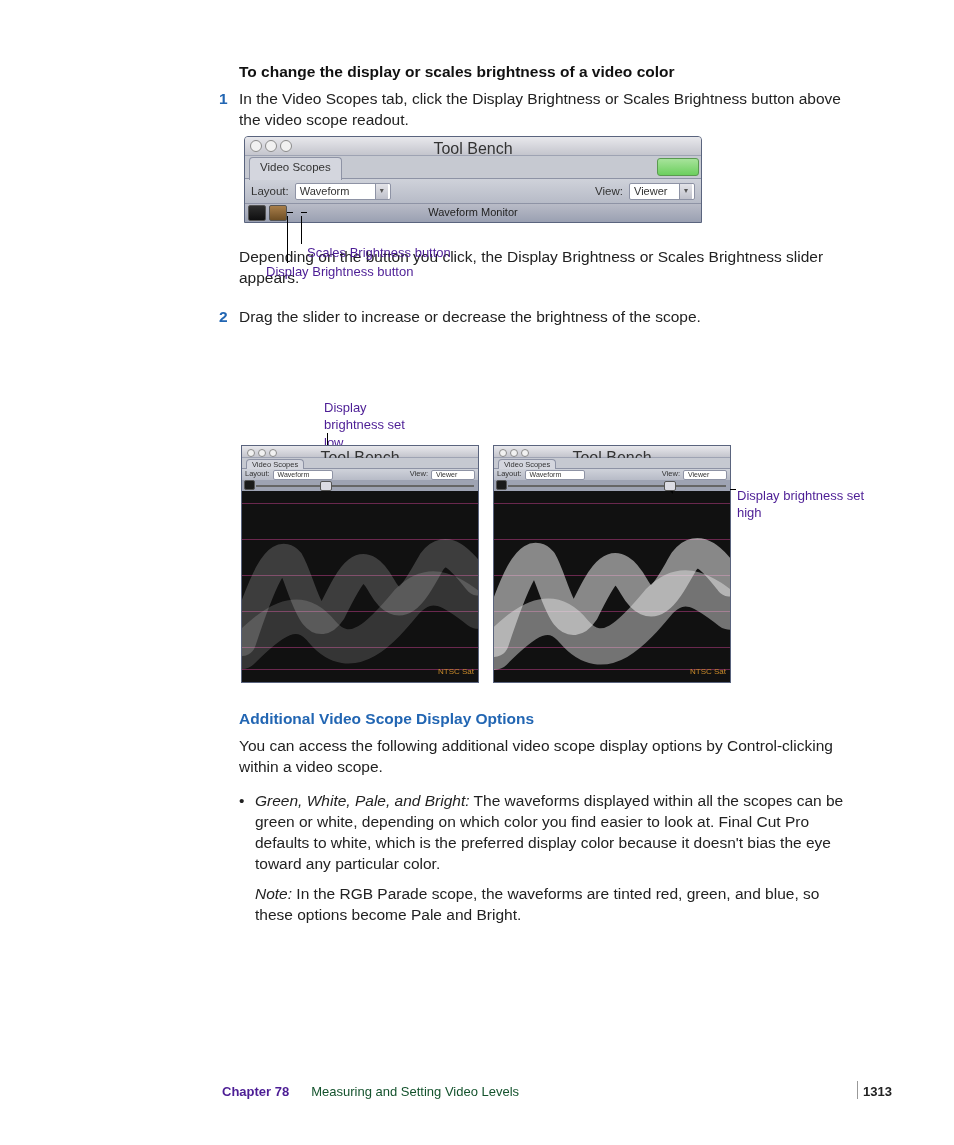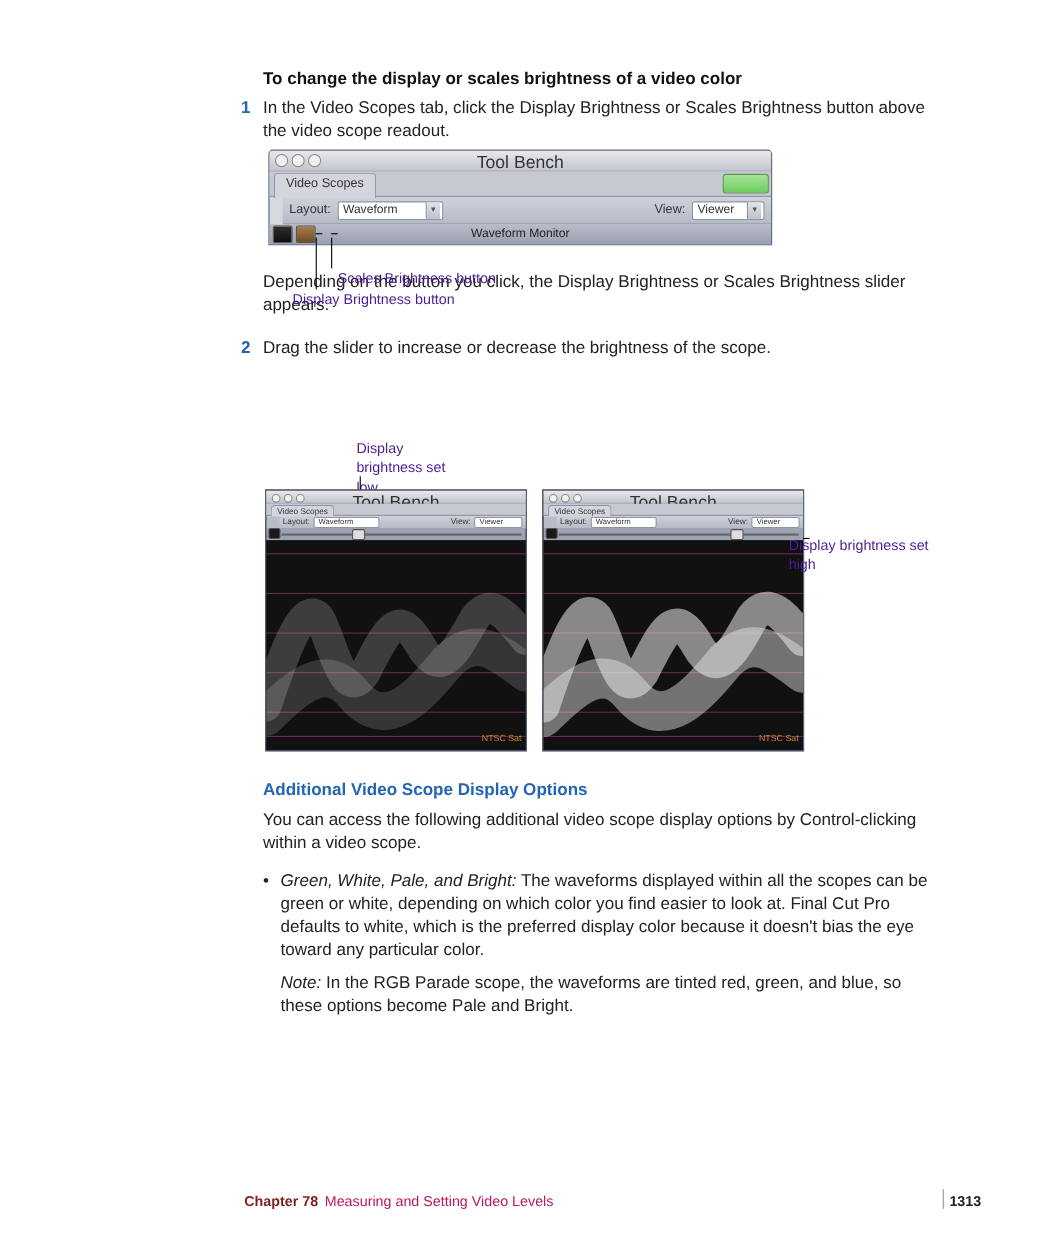"Layout:" .controls { margin-left: 12px -> none }
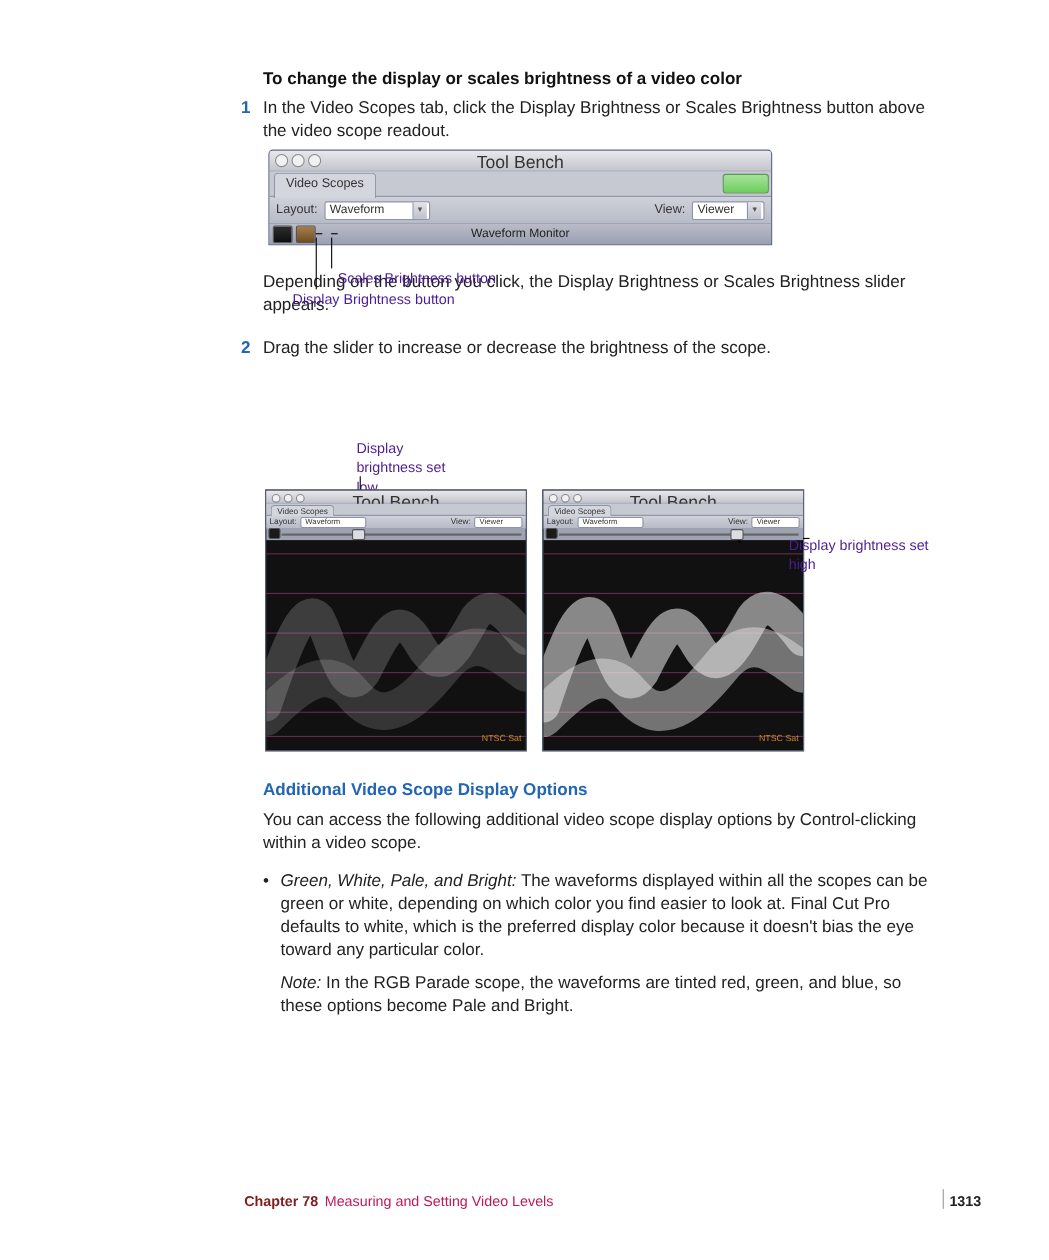"Display brightness set high" .arrow-right-cap { left: 476px -> 496px }
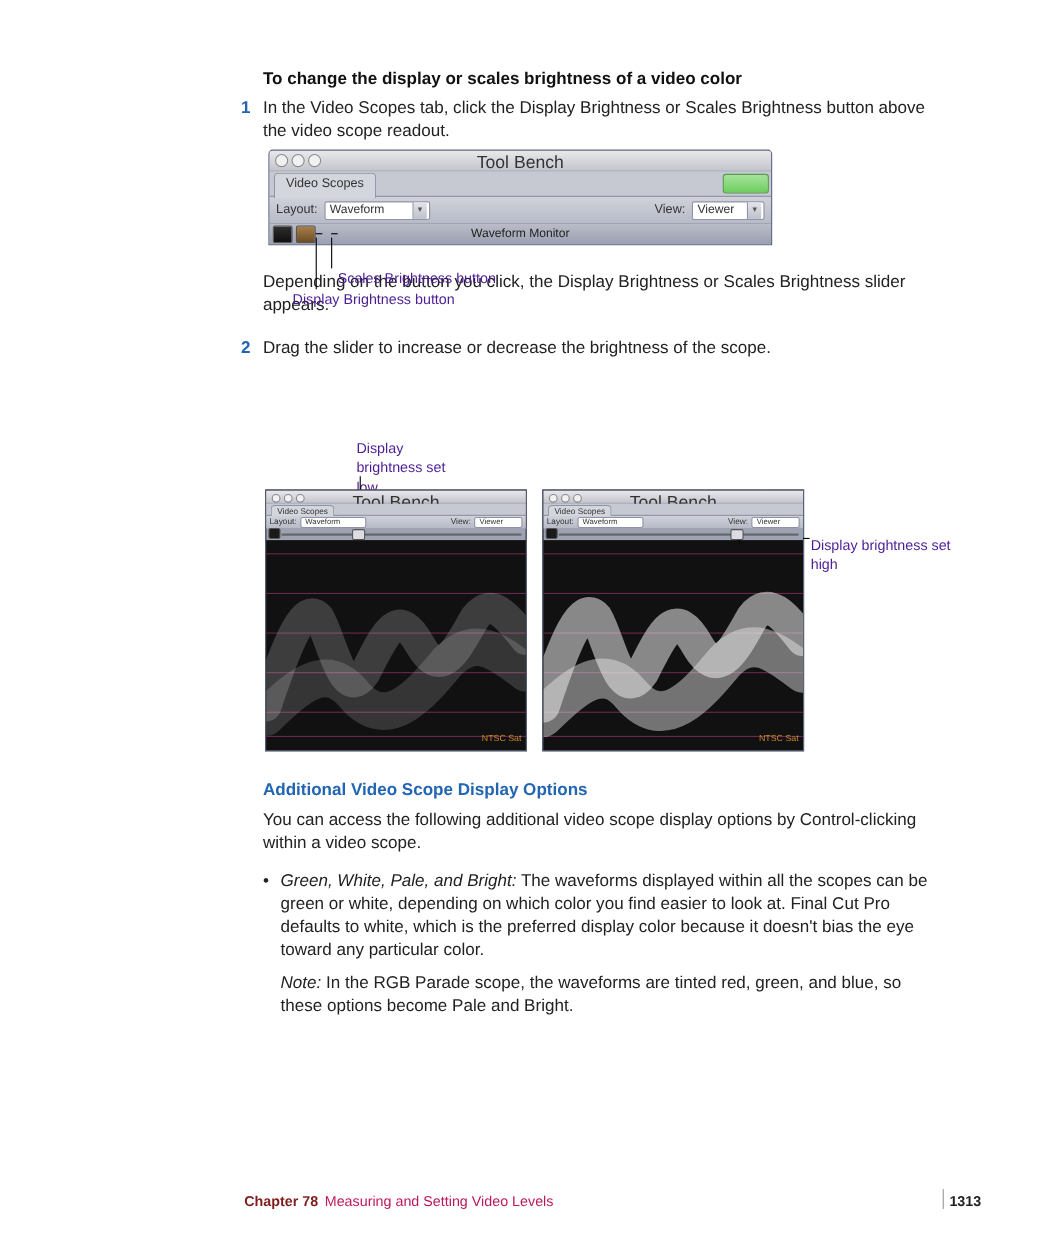"Chapter 78" .footer .chapter b { color: #7f1d1d -> #4c1d95 }
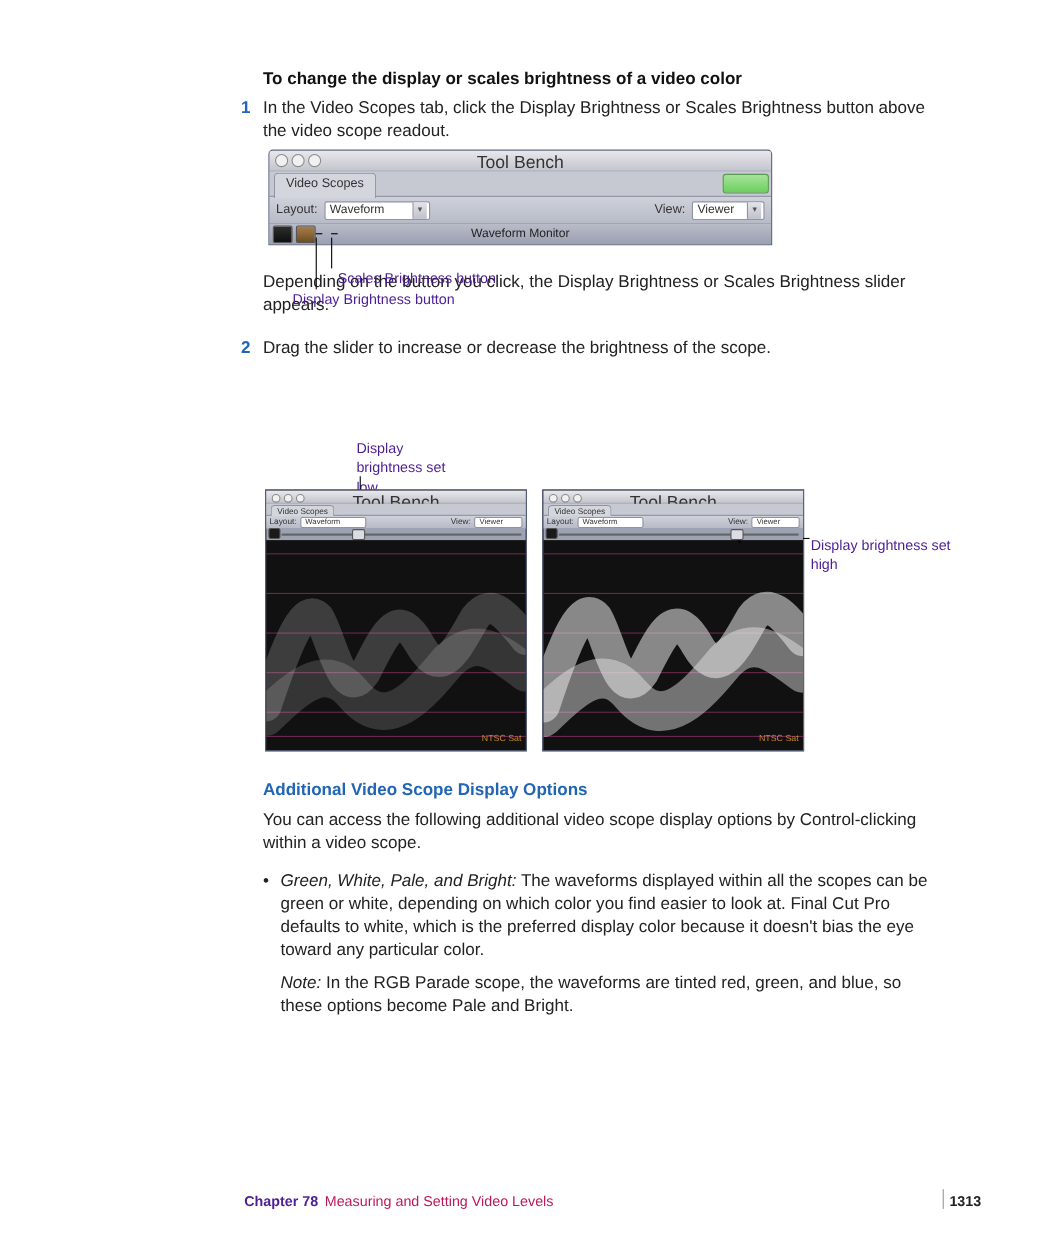"Measuring and Setting Video Levels" .footer .chapter .blue { color: #be185d -> #14532d; margin-left: 6px -> 22px }
